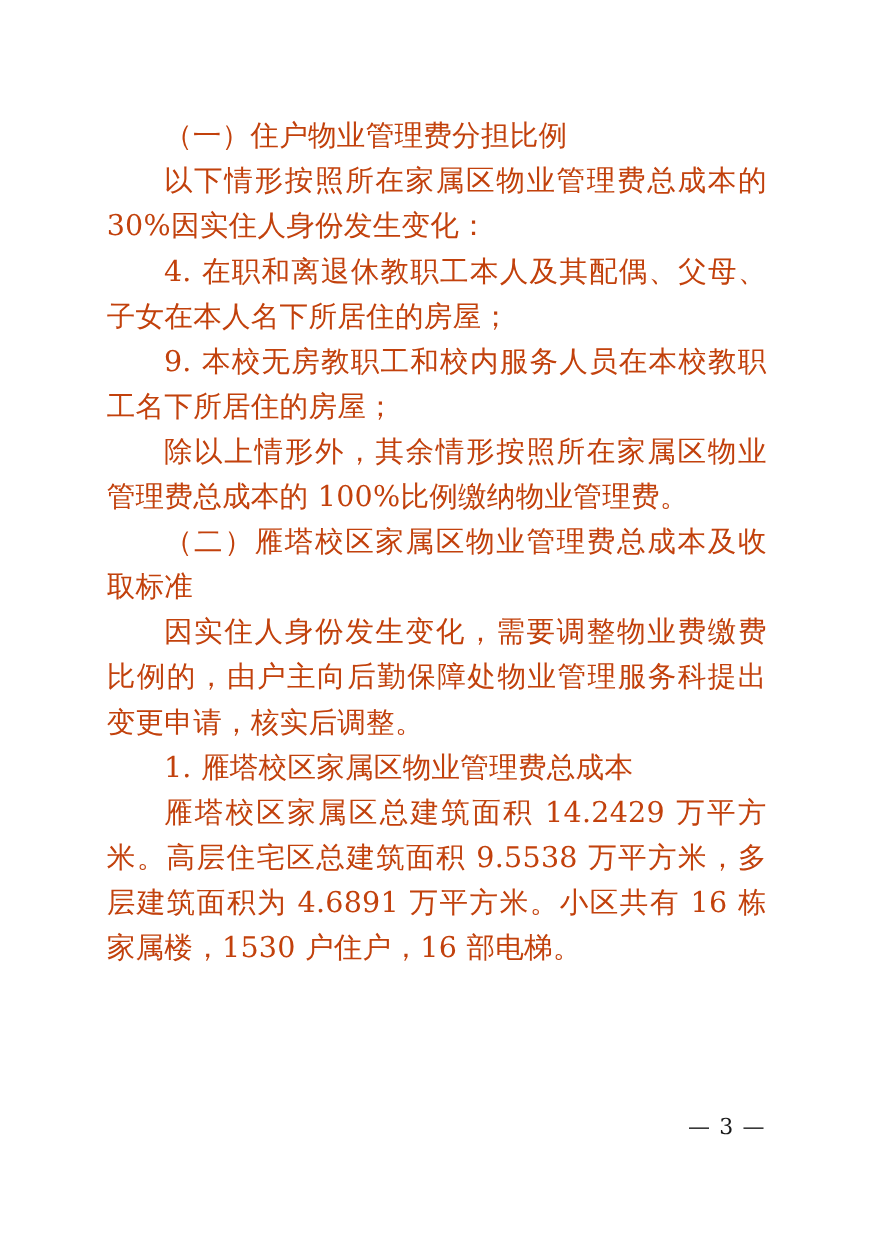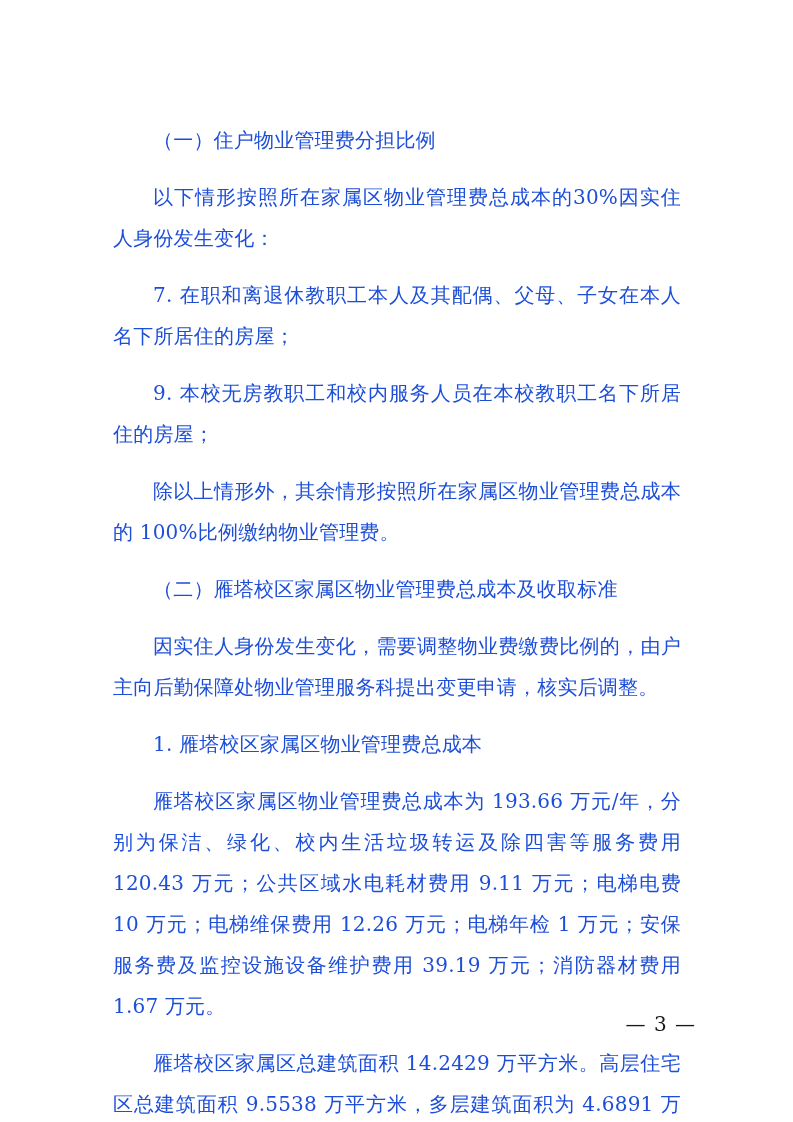"（一）住户物业管理费分担比例" .para { color: #1d4ed8 -> #c2410c; font-size: 20px -> 26px; margin: 16px -> 0 }
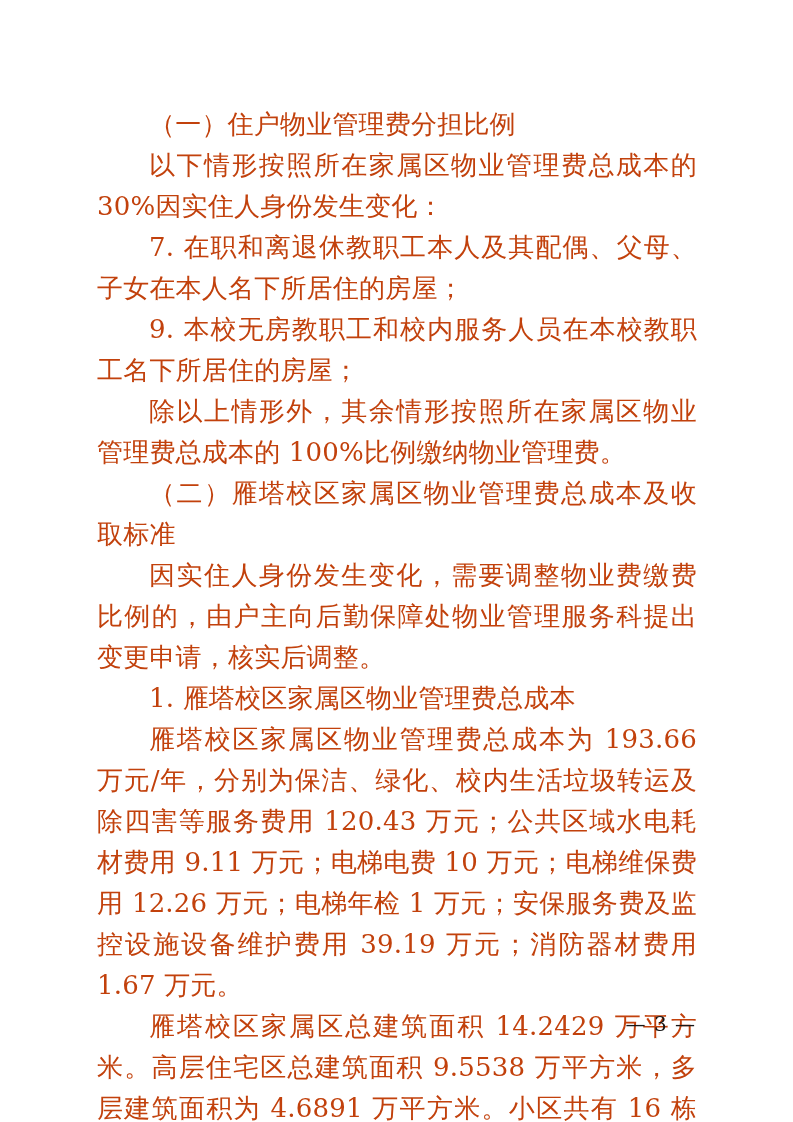"7. 在职和离退休教职工本人及其配偶、父母、子女在本人名下所居住的房屋；" p.para { text: 7 -> 4 }
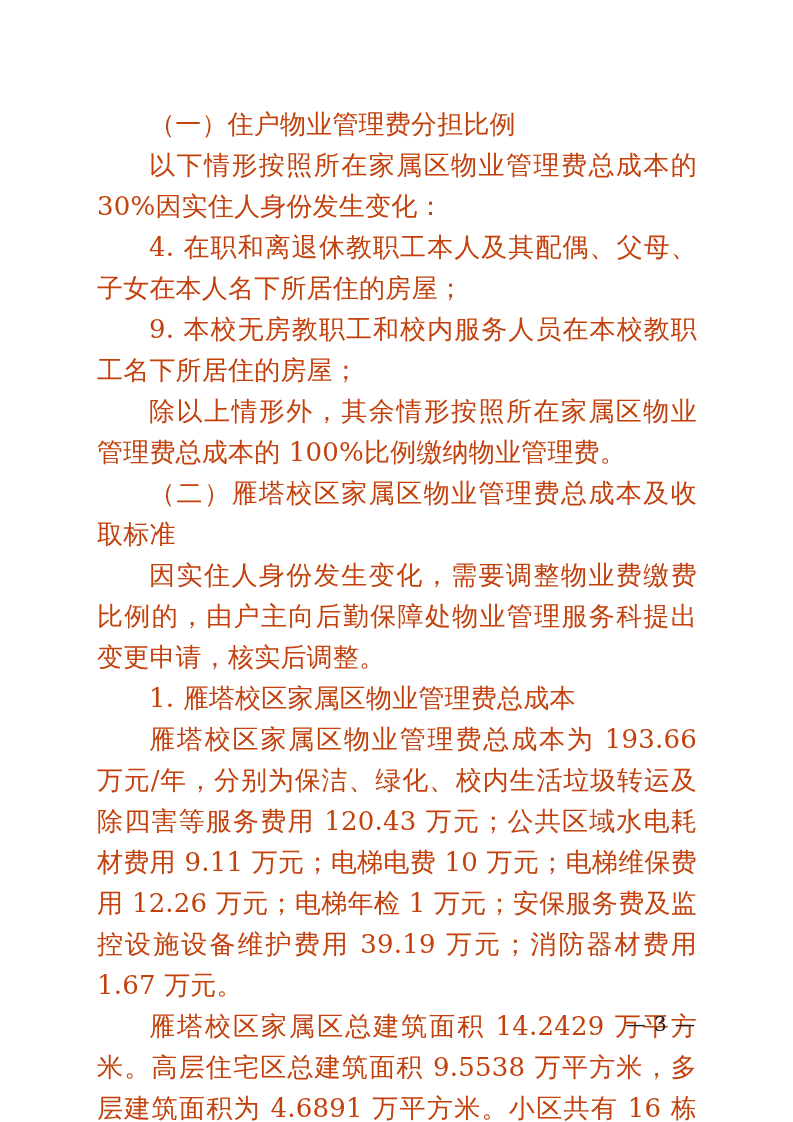"雁塔校区家属区物业管理费总成本为 193.66" p.para { html: <p>雁塔校区家属区物业管理费总成本为 193.66 万元/年，分别为保洁、绿化、校内生活垃圾转运及除四害等服务费用 120.43 万元；公共区域水电耗材费用 9.11 万元；电梯电费 10 万元；电梯维保费用 12.26 万元；电梯年检 1 万元；安保服务费及监控设施设备维护费用 39.19 万元；消防器材费用 1.67 万元。</p> -> none }
